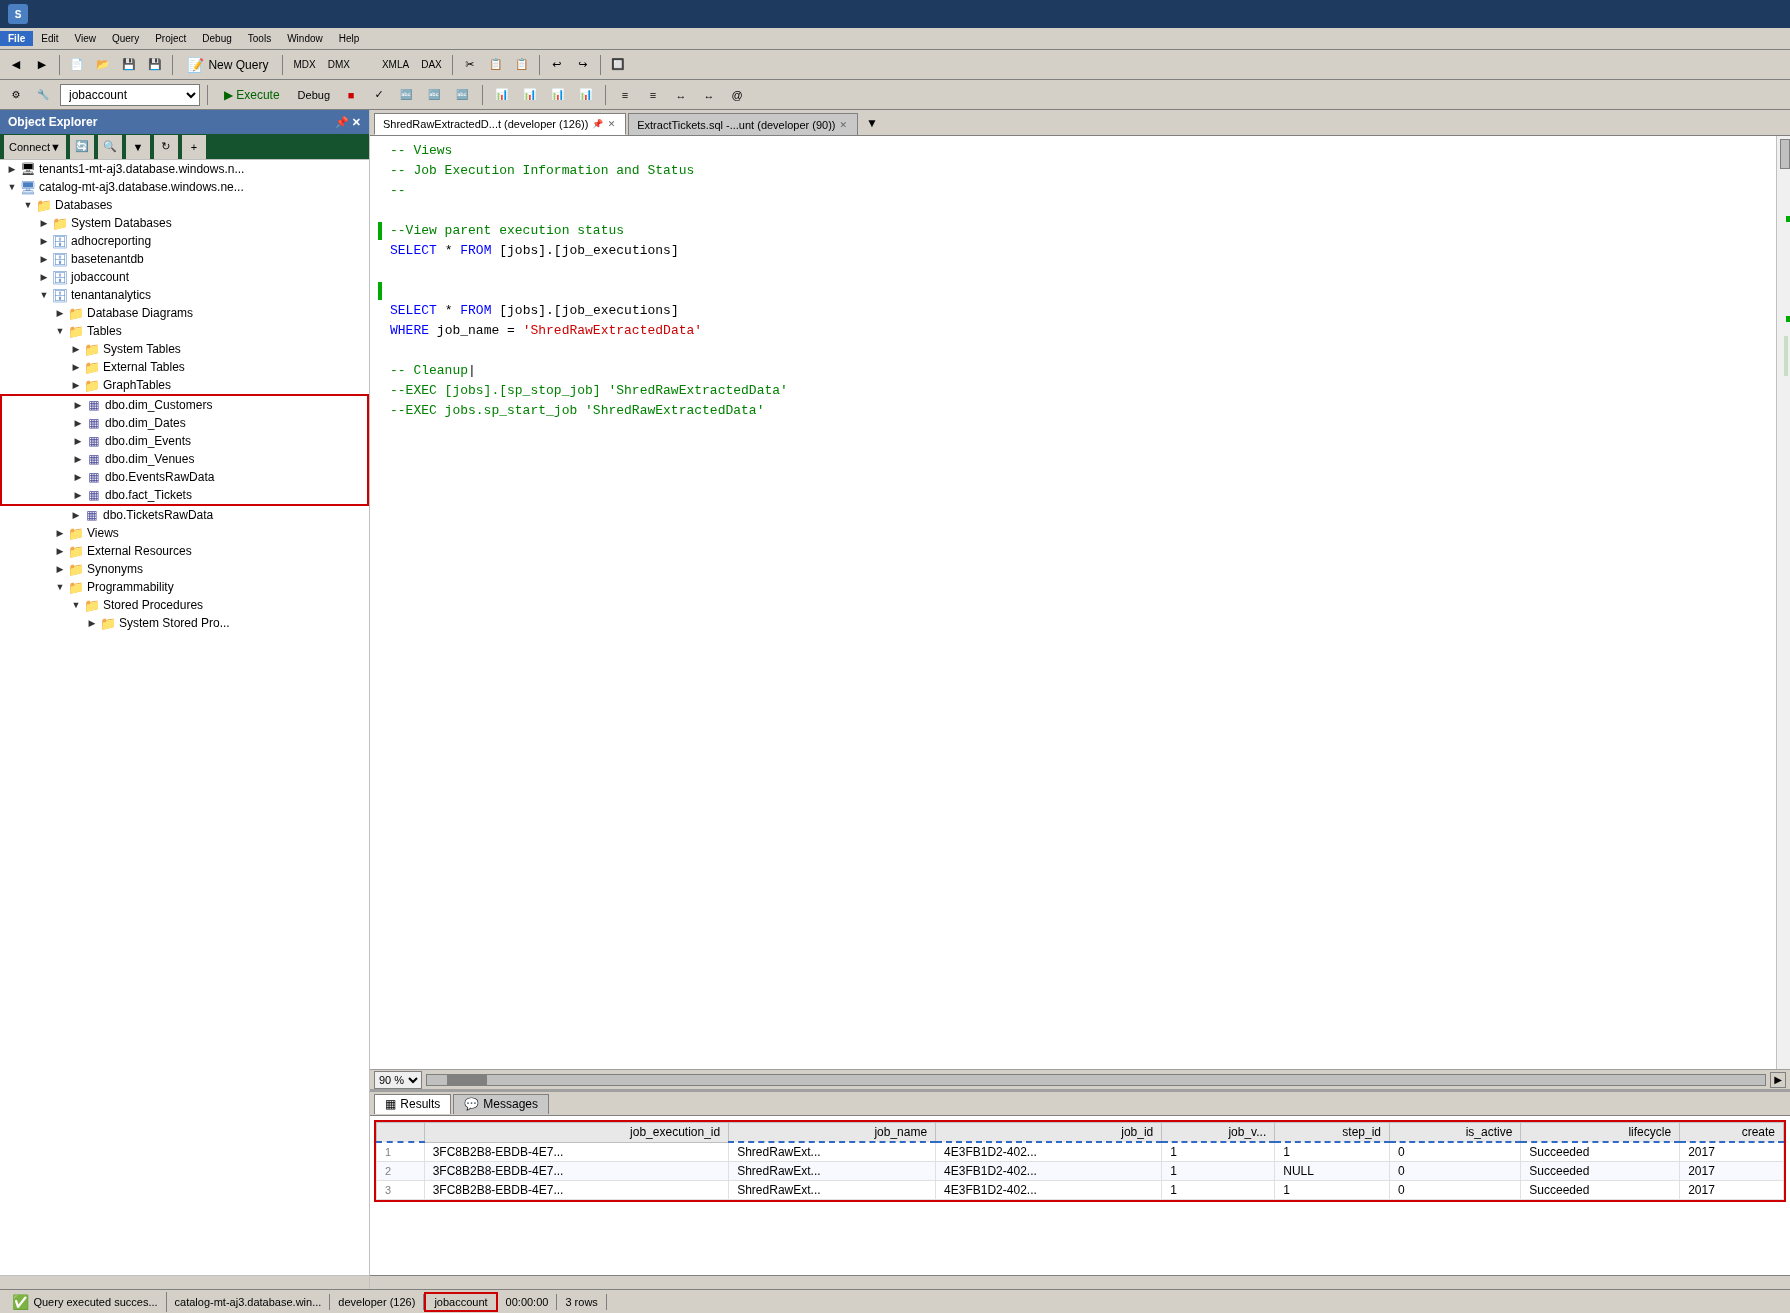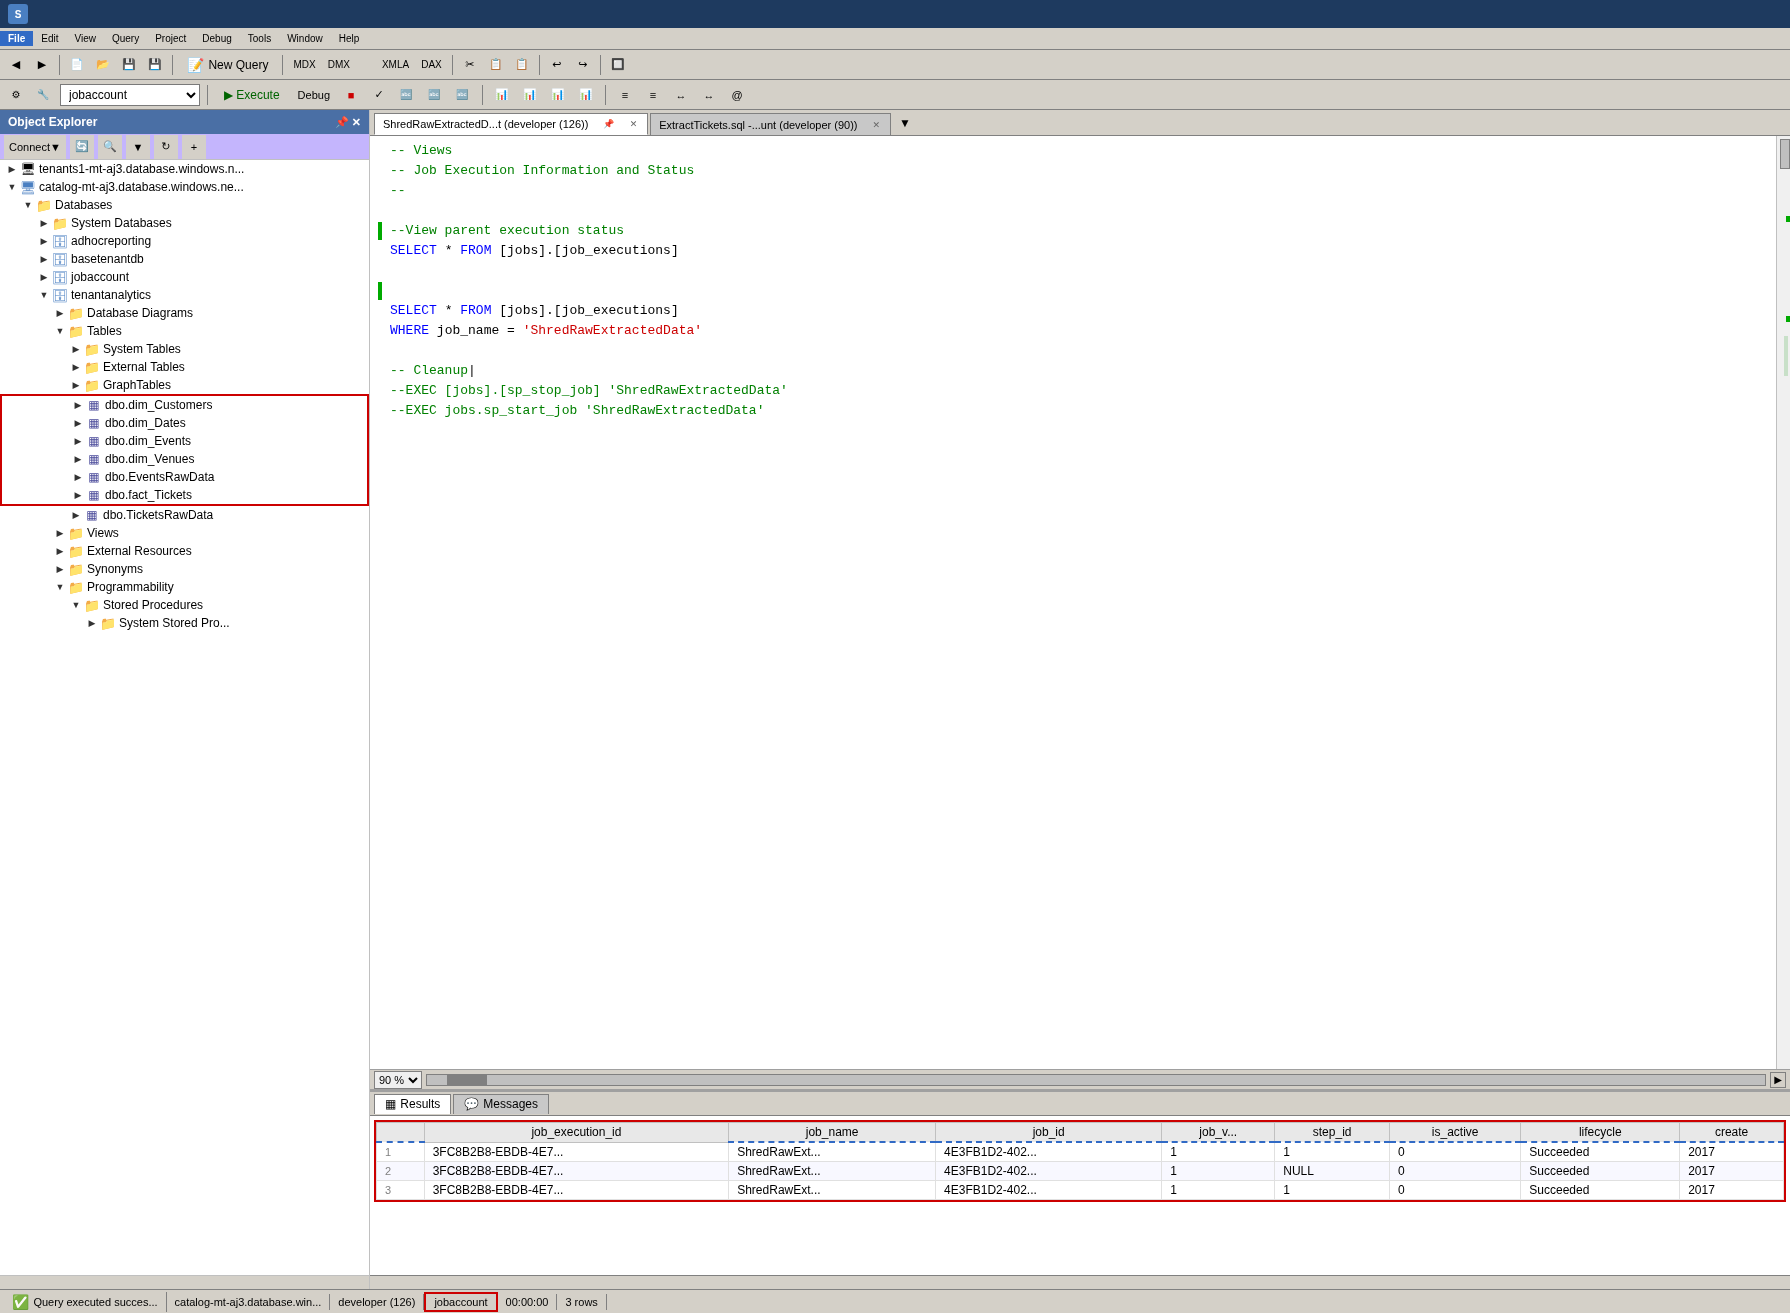"ShredRawExtractedD...t (developer (126))" .tab { gap: 15px -> 4px }
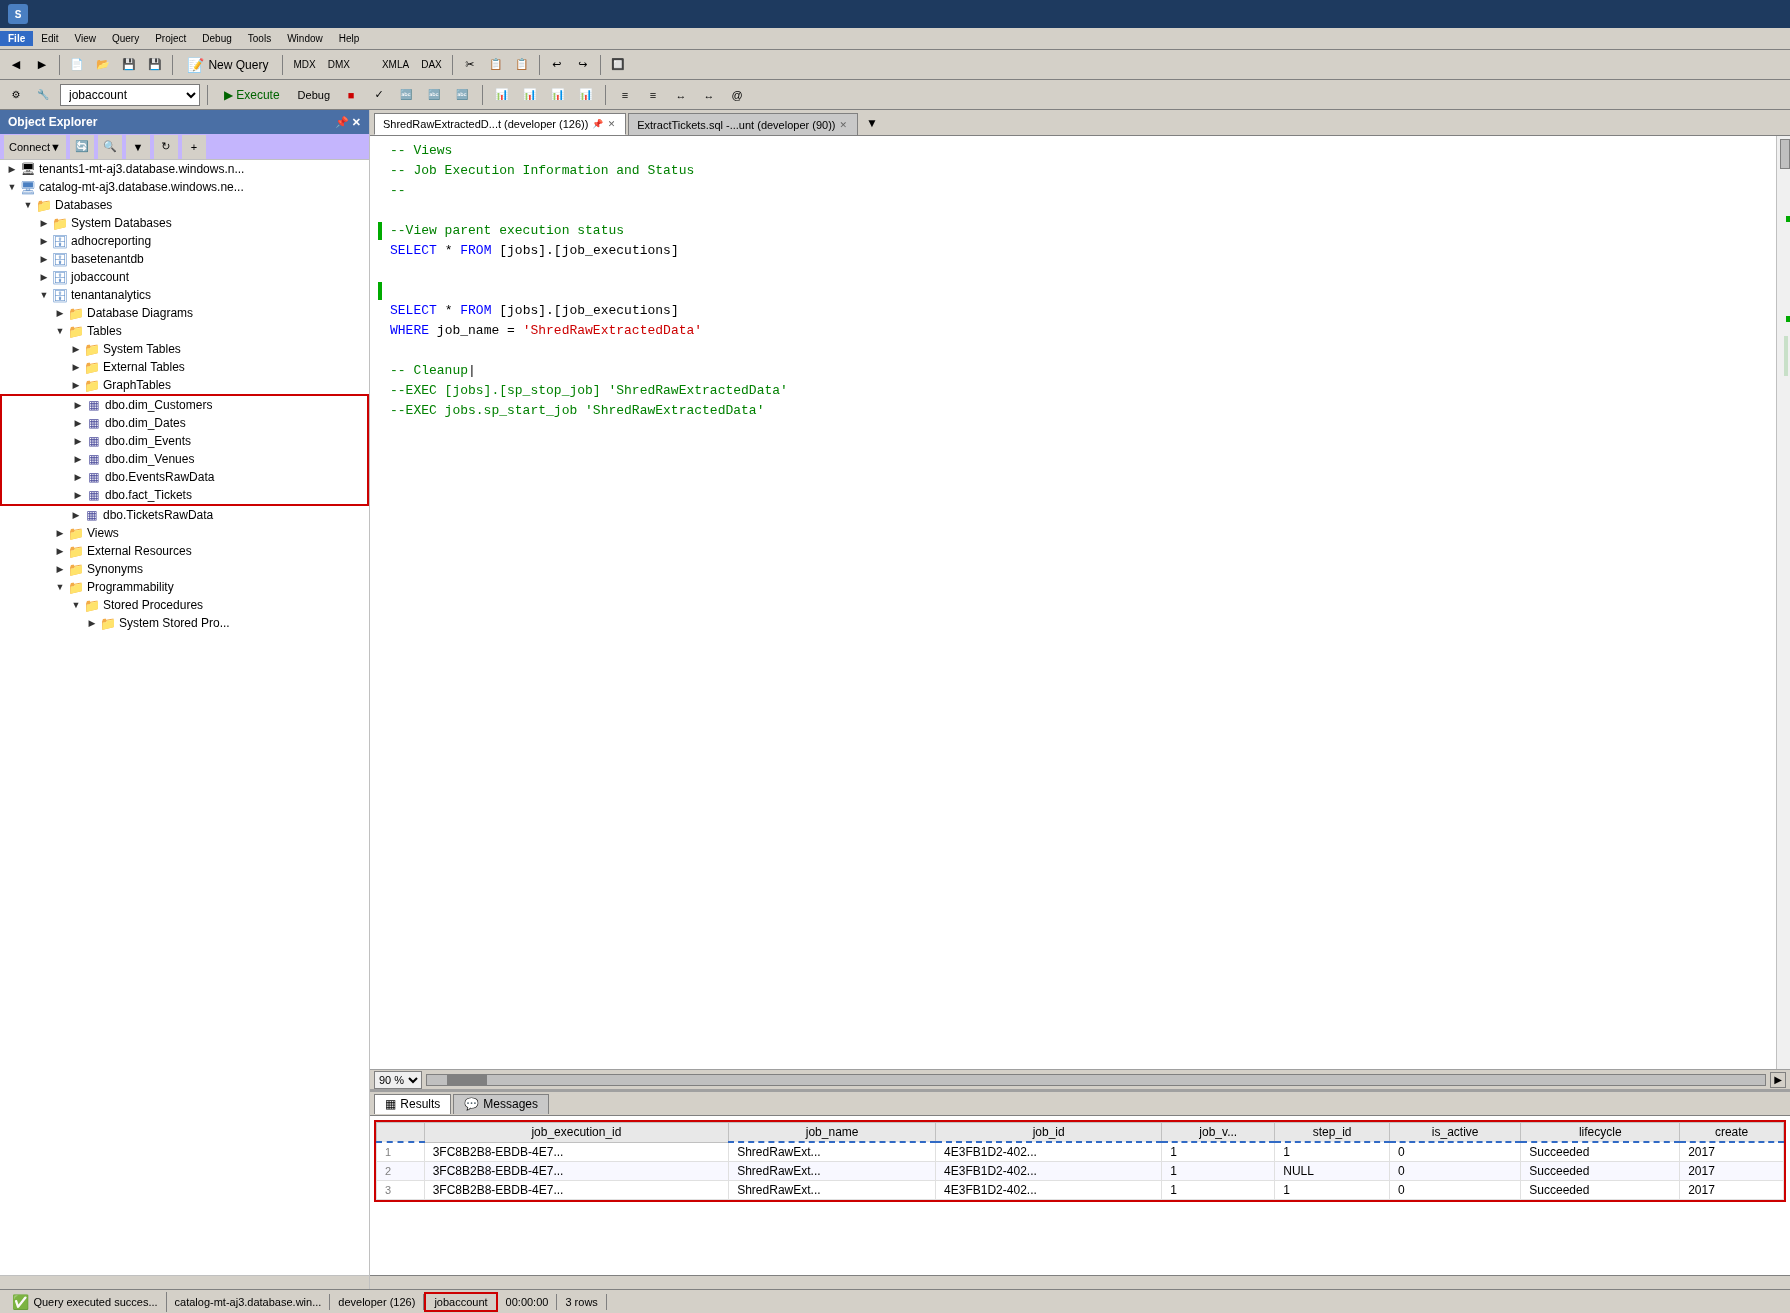"Connect▼" .oe-toolbar { background: #c4b5fd -> #14532d }
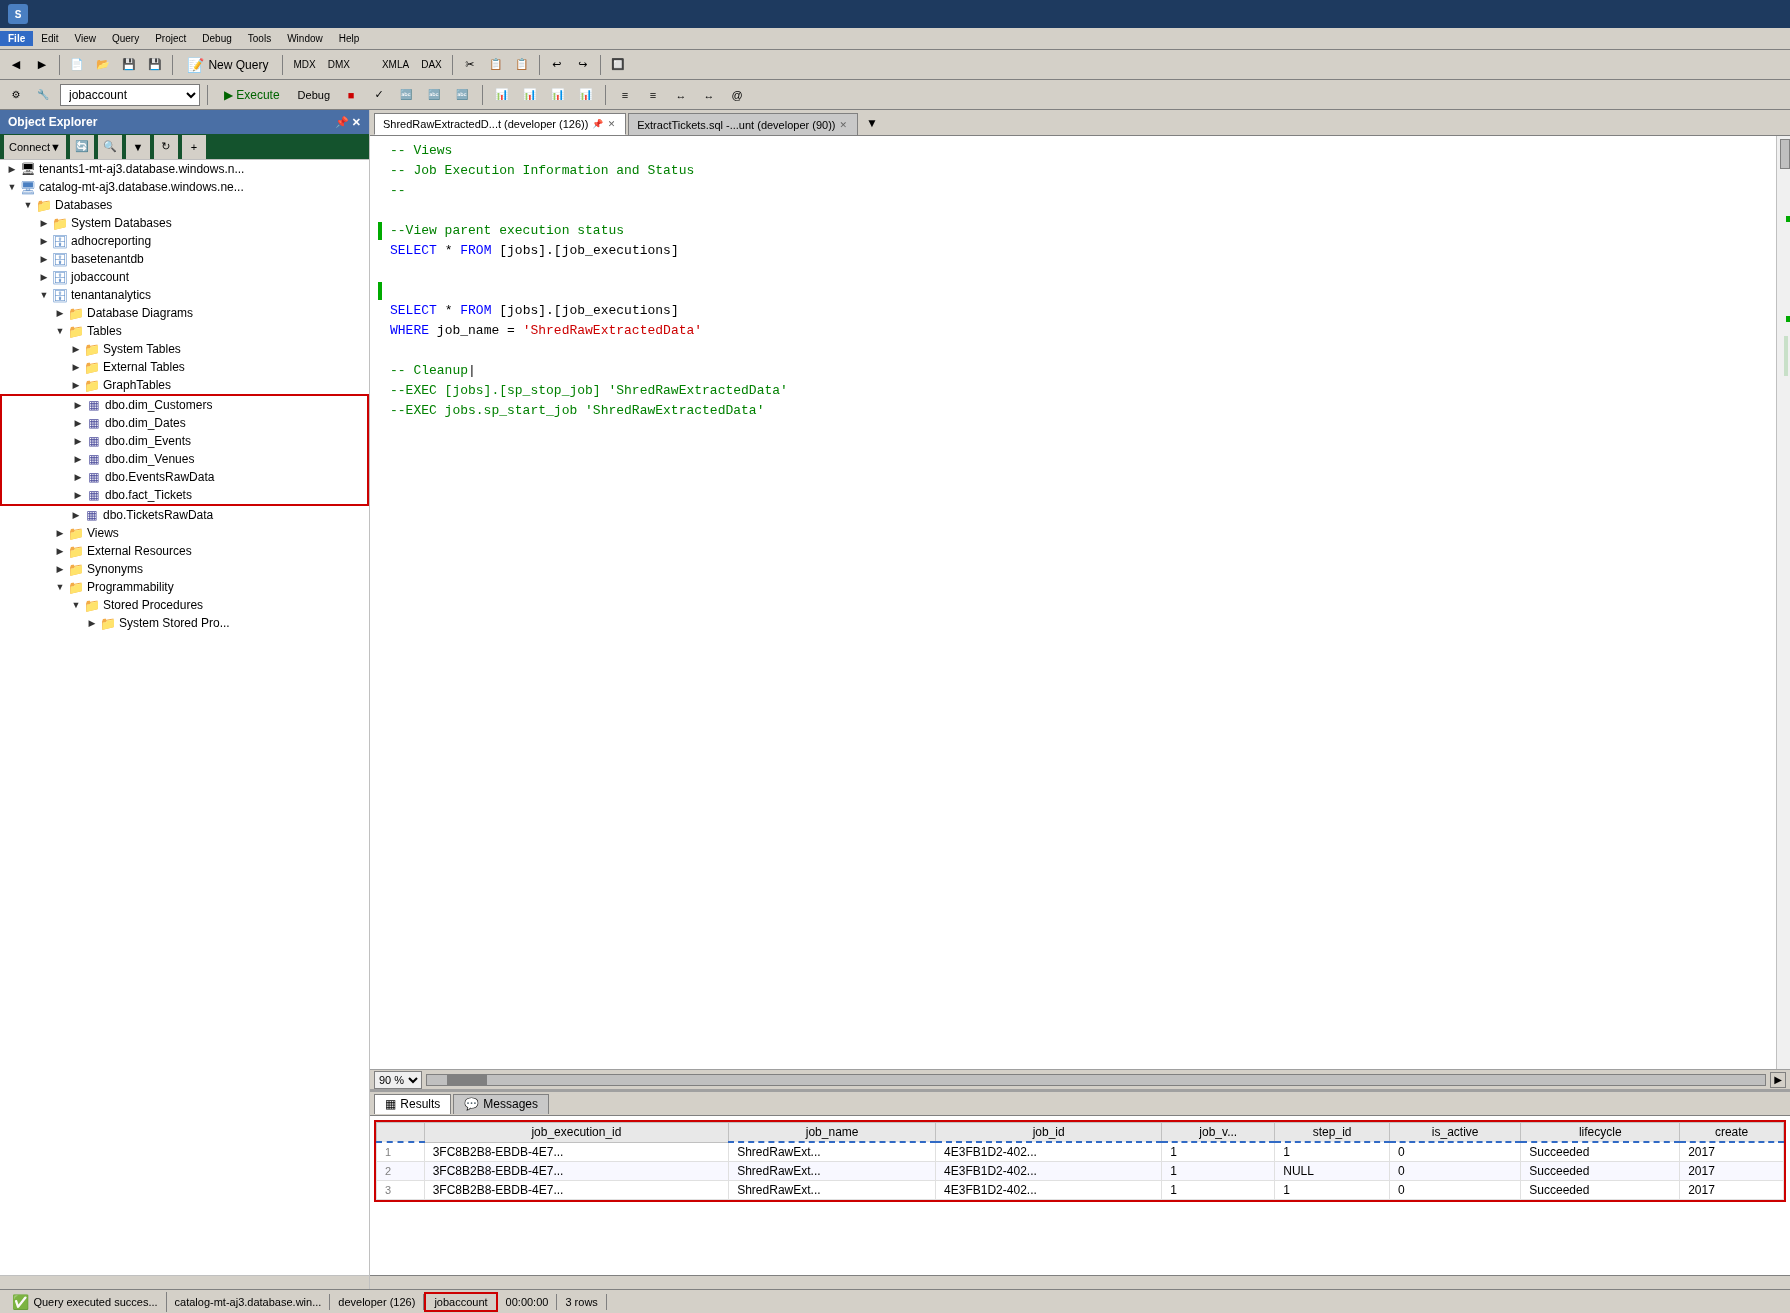"job_execution_id" .results-table th { text-align: center -> right }
